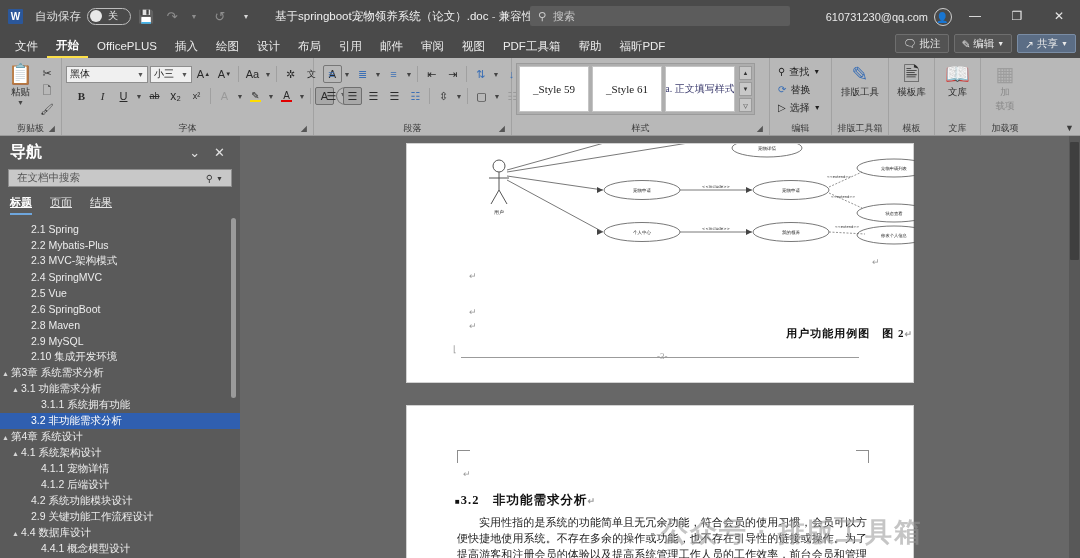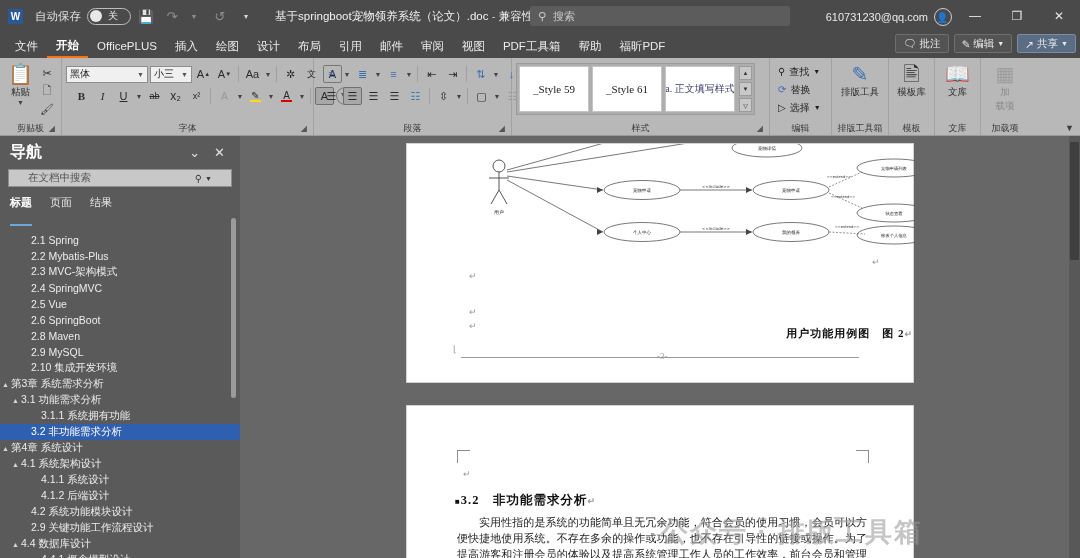"开始" .tab.active { border-bottom: 2px solid #f97316 -> 2px solid #fde047 }
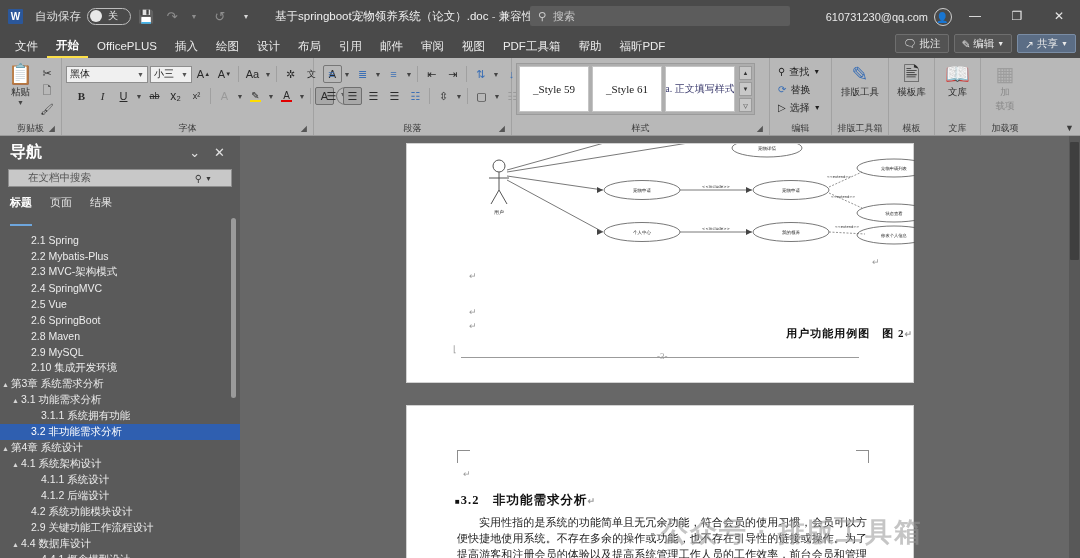"在文档中搜索" .nav-search { padding: 0 19px -> 0 8px }
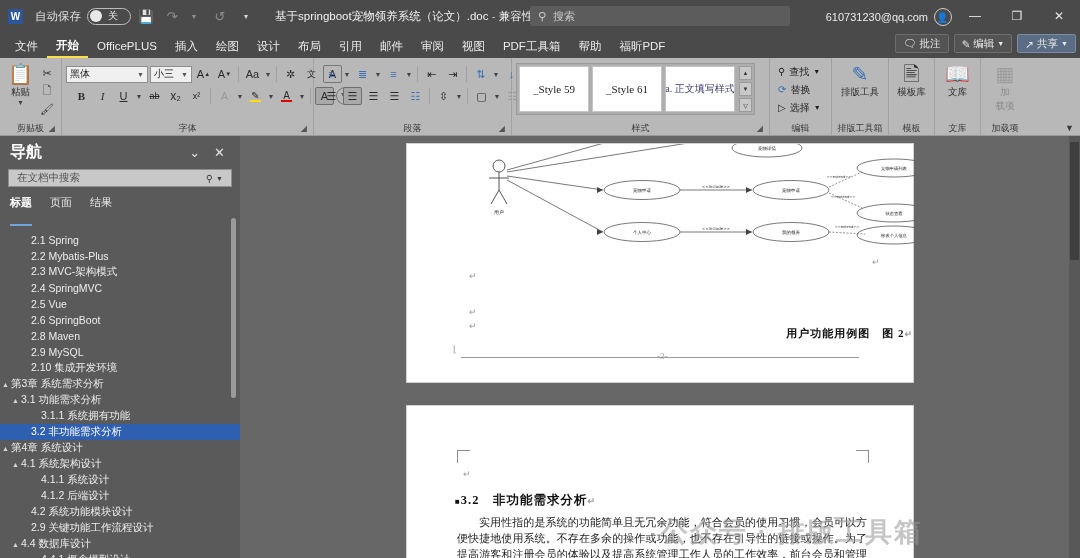"标题" .nav-tab { padding-bottom: 14px -> 3px; text-decoration: none -> underline }
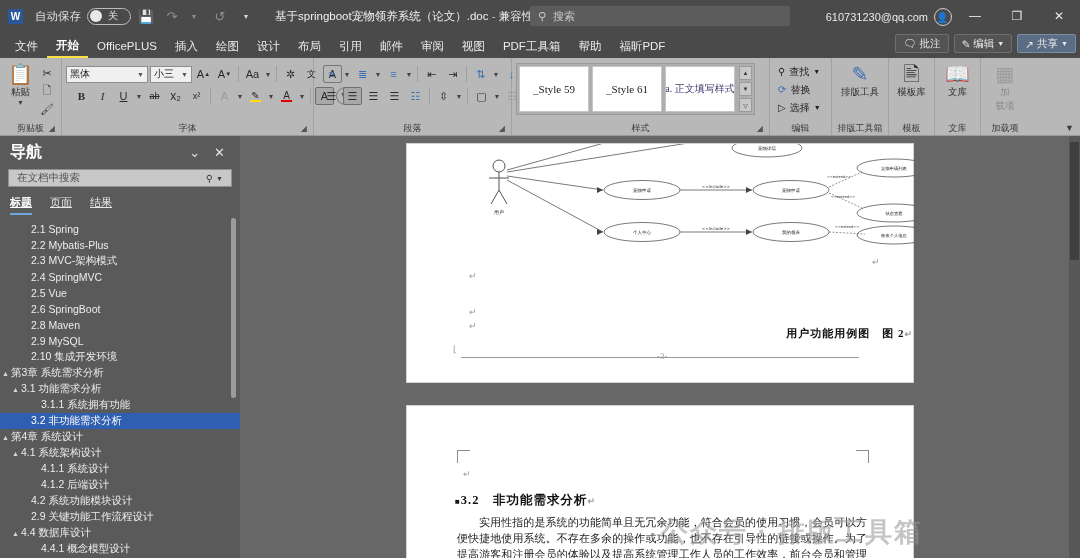"4.1.1 系统设计" span { text: 系统设计 -> 宠物详情 }
